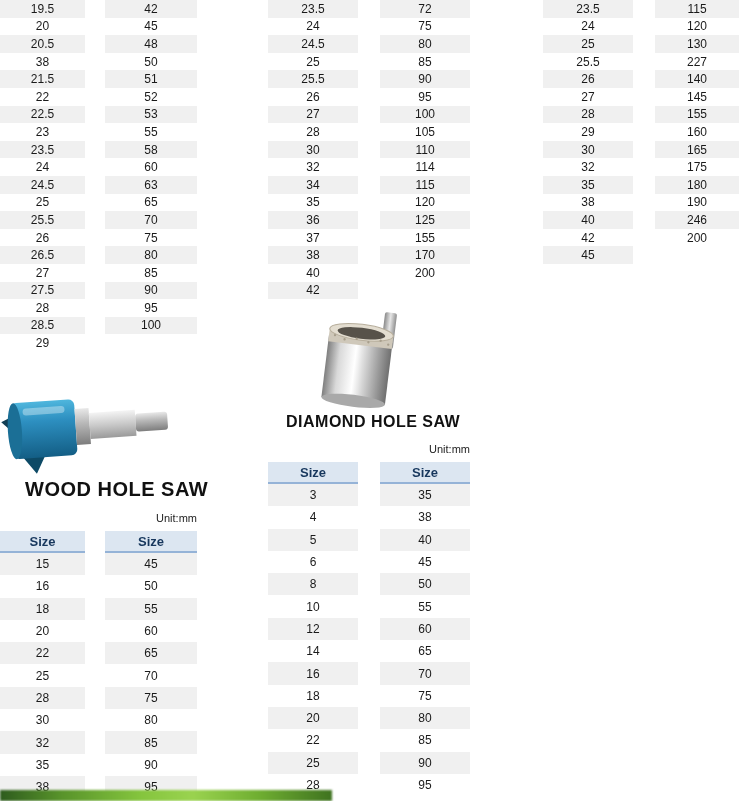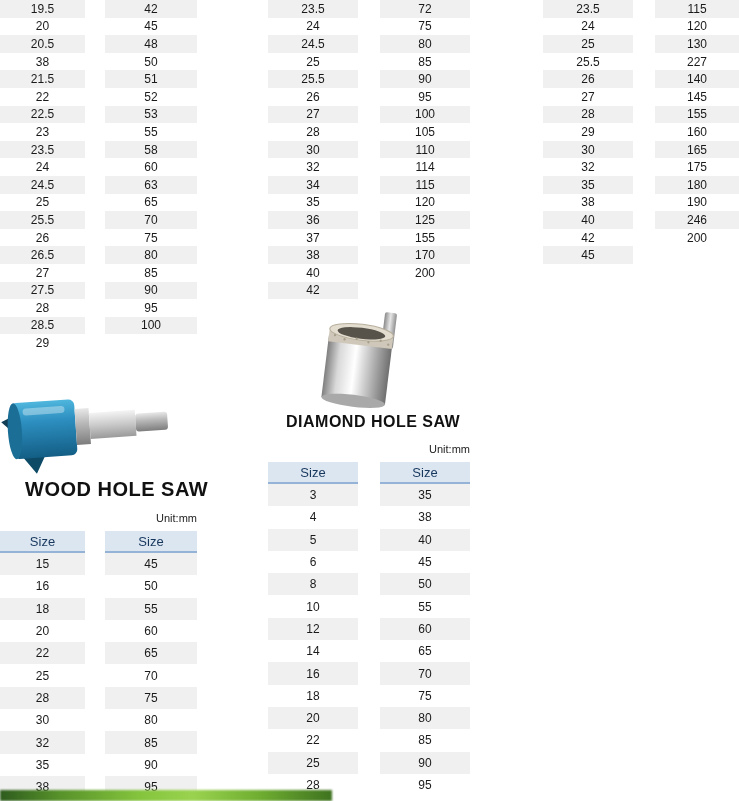"Size" .size-header { font-weight: normal -> bold }
